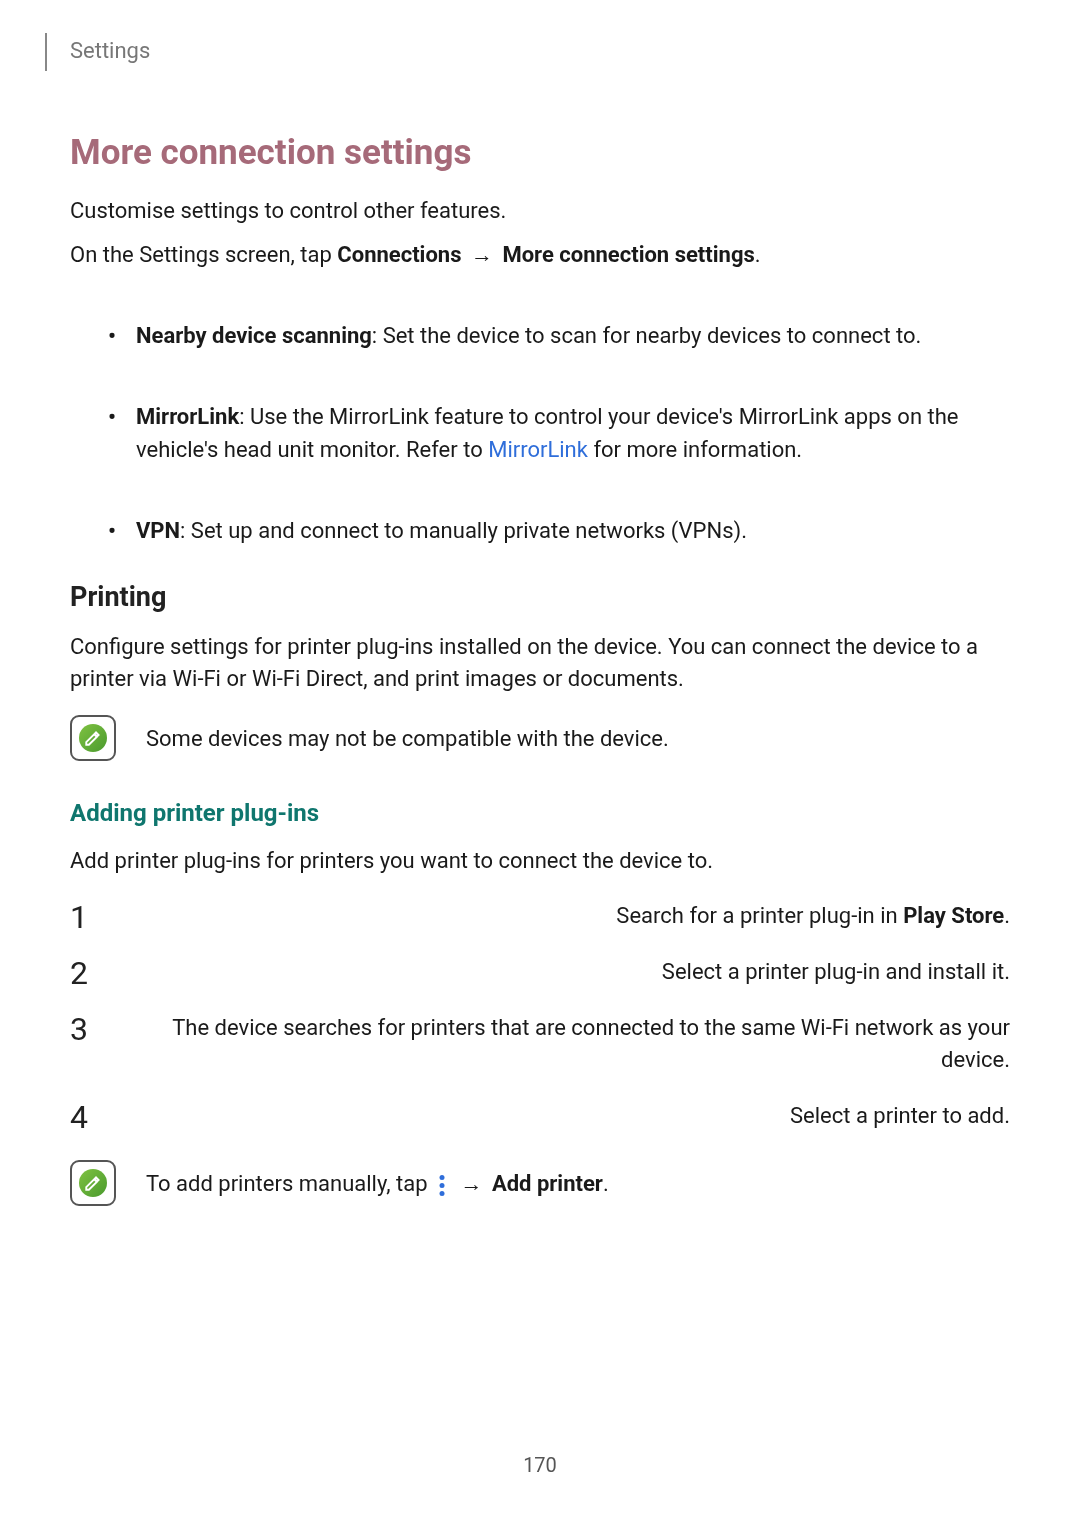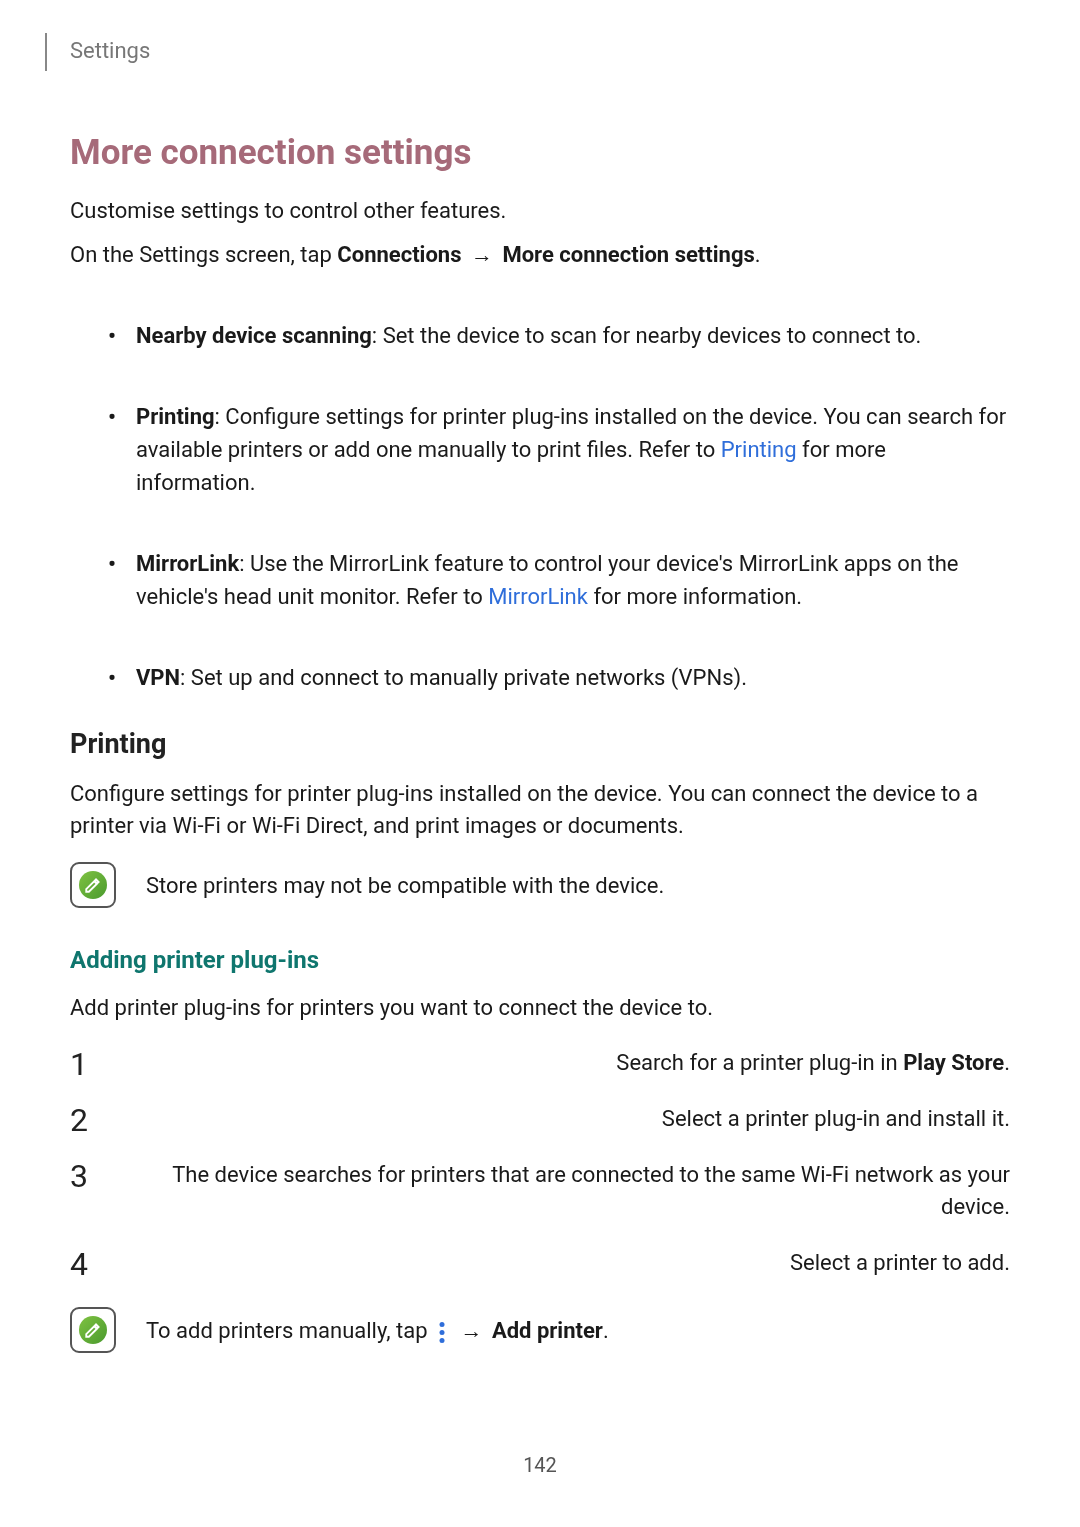"Printing: Configure settings for printer" li { html: <li> <span>Printing</span><span>: Configure settings for printer plug-ins installed on the device. You can search for available printers or add one manually to print files. Refer to </span><span>Printing</span><span> for more information.</span> </li> -> none }
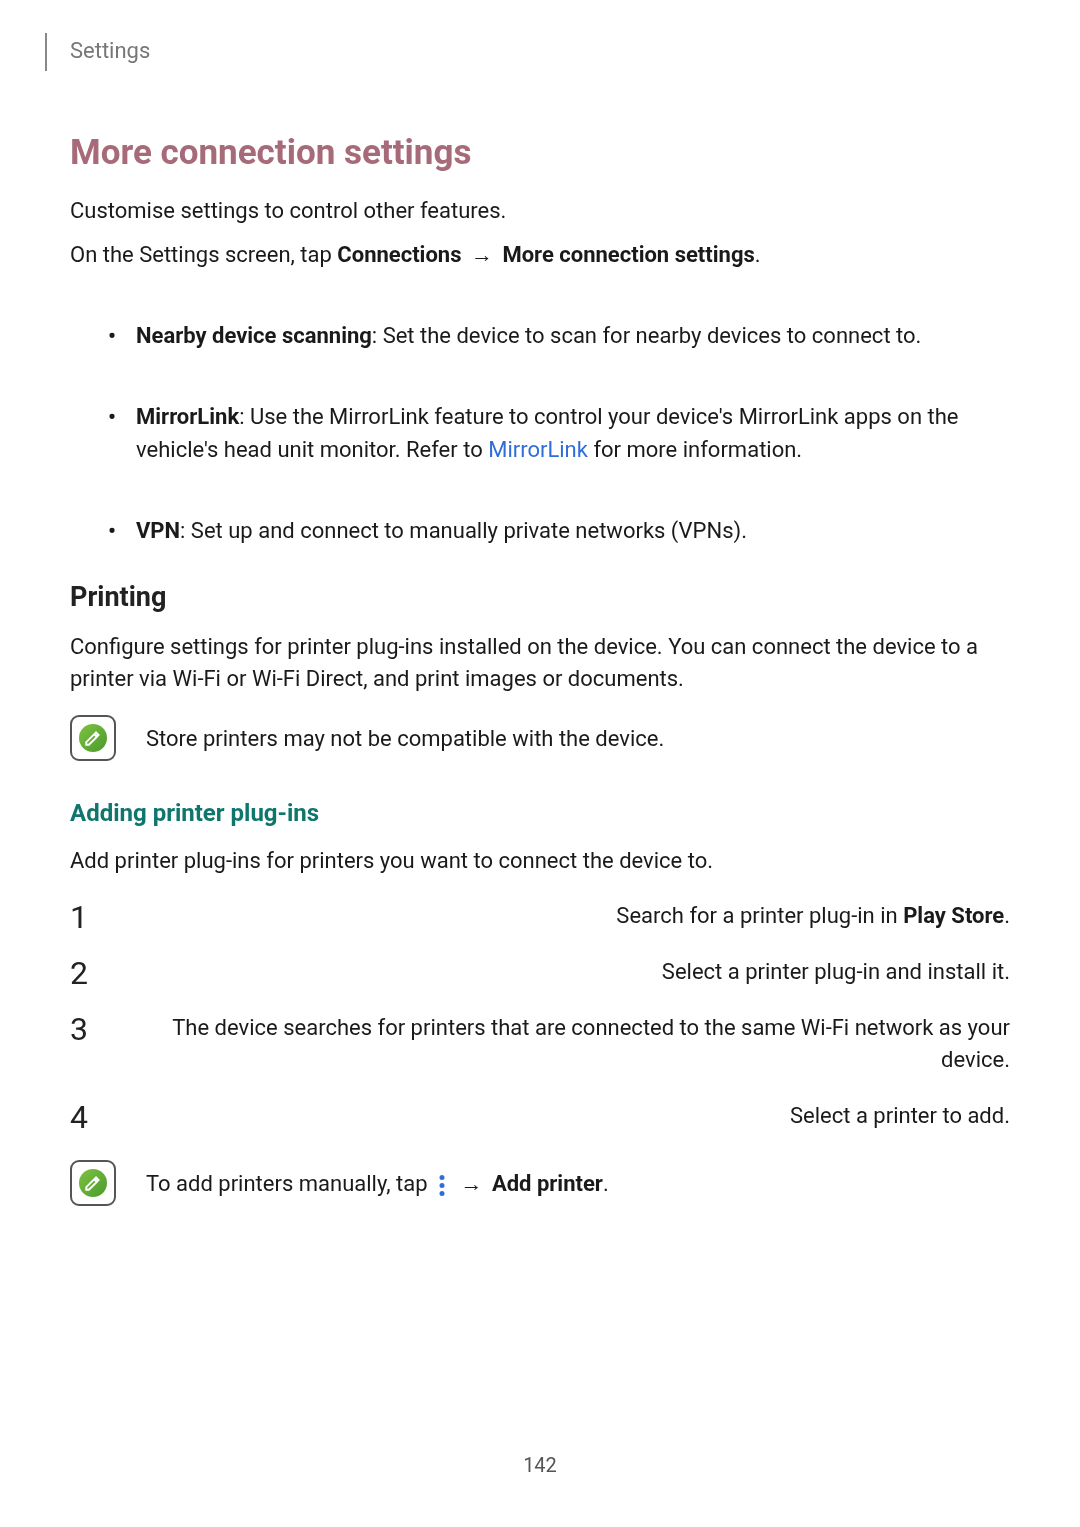"Store printers may not be" div.note-text { text: Store printers -> Some devices }
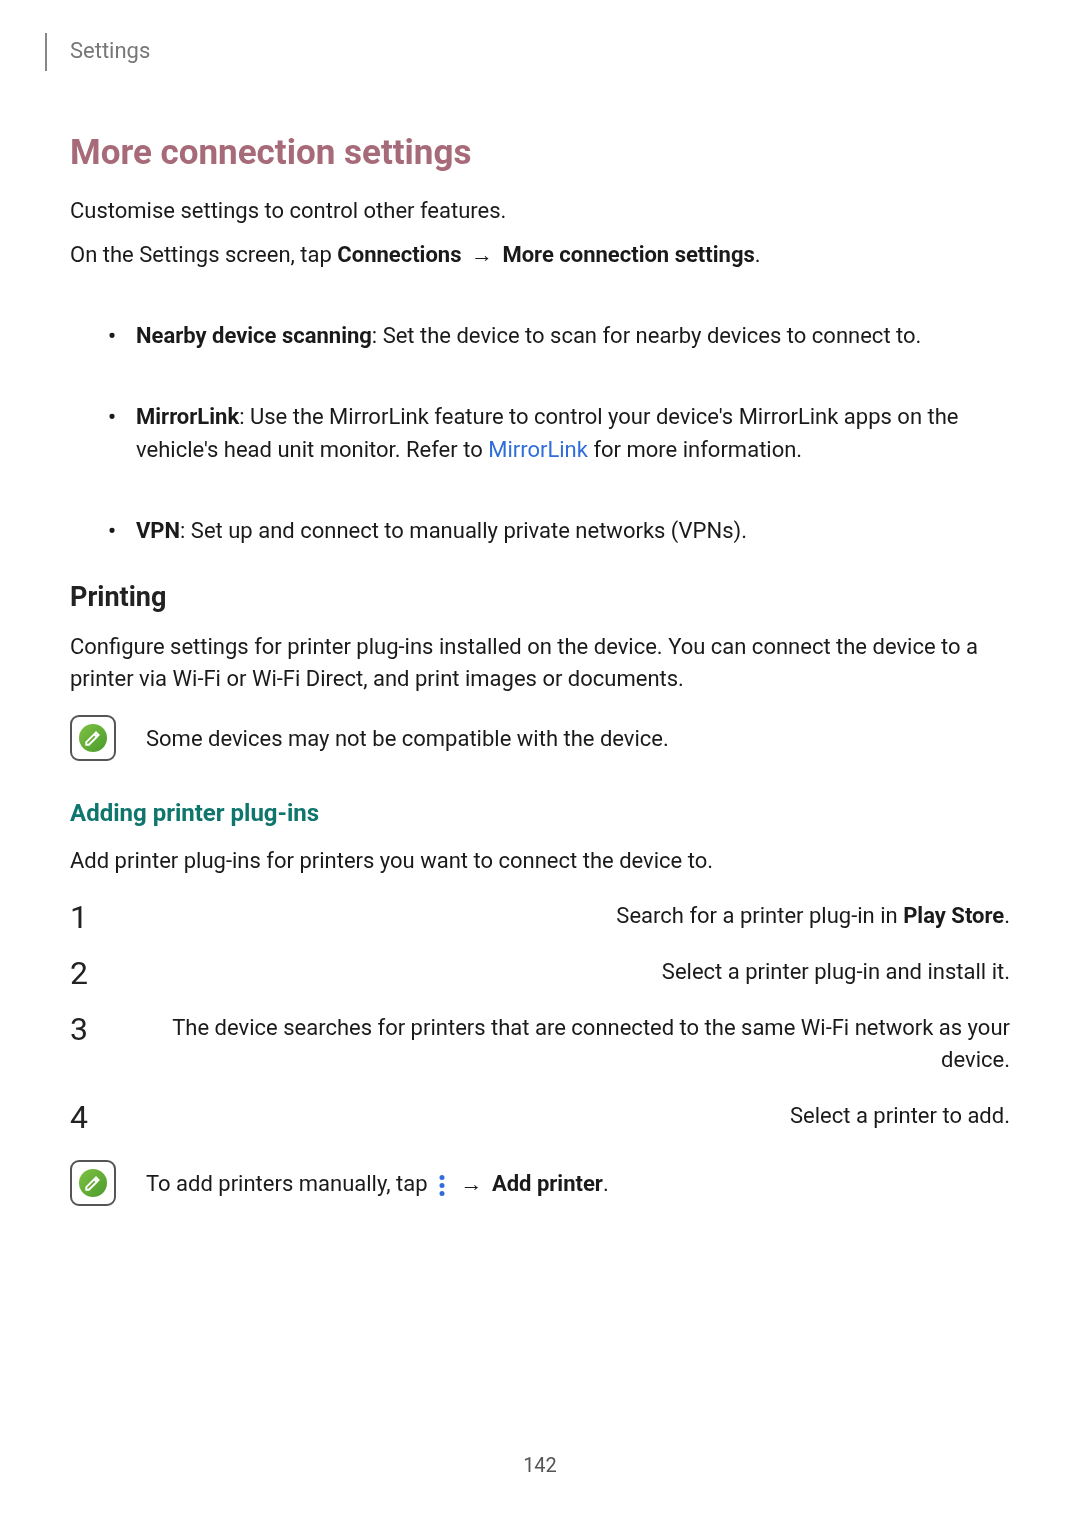"142" div.page-number { text: 142 -> 170 }
